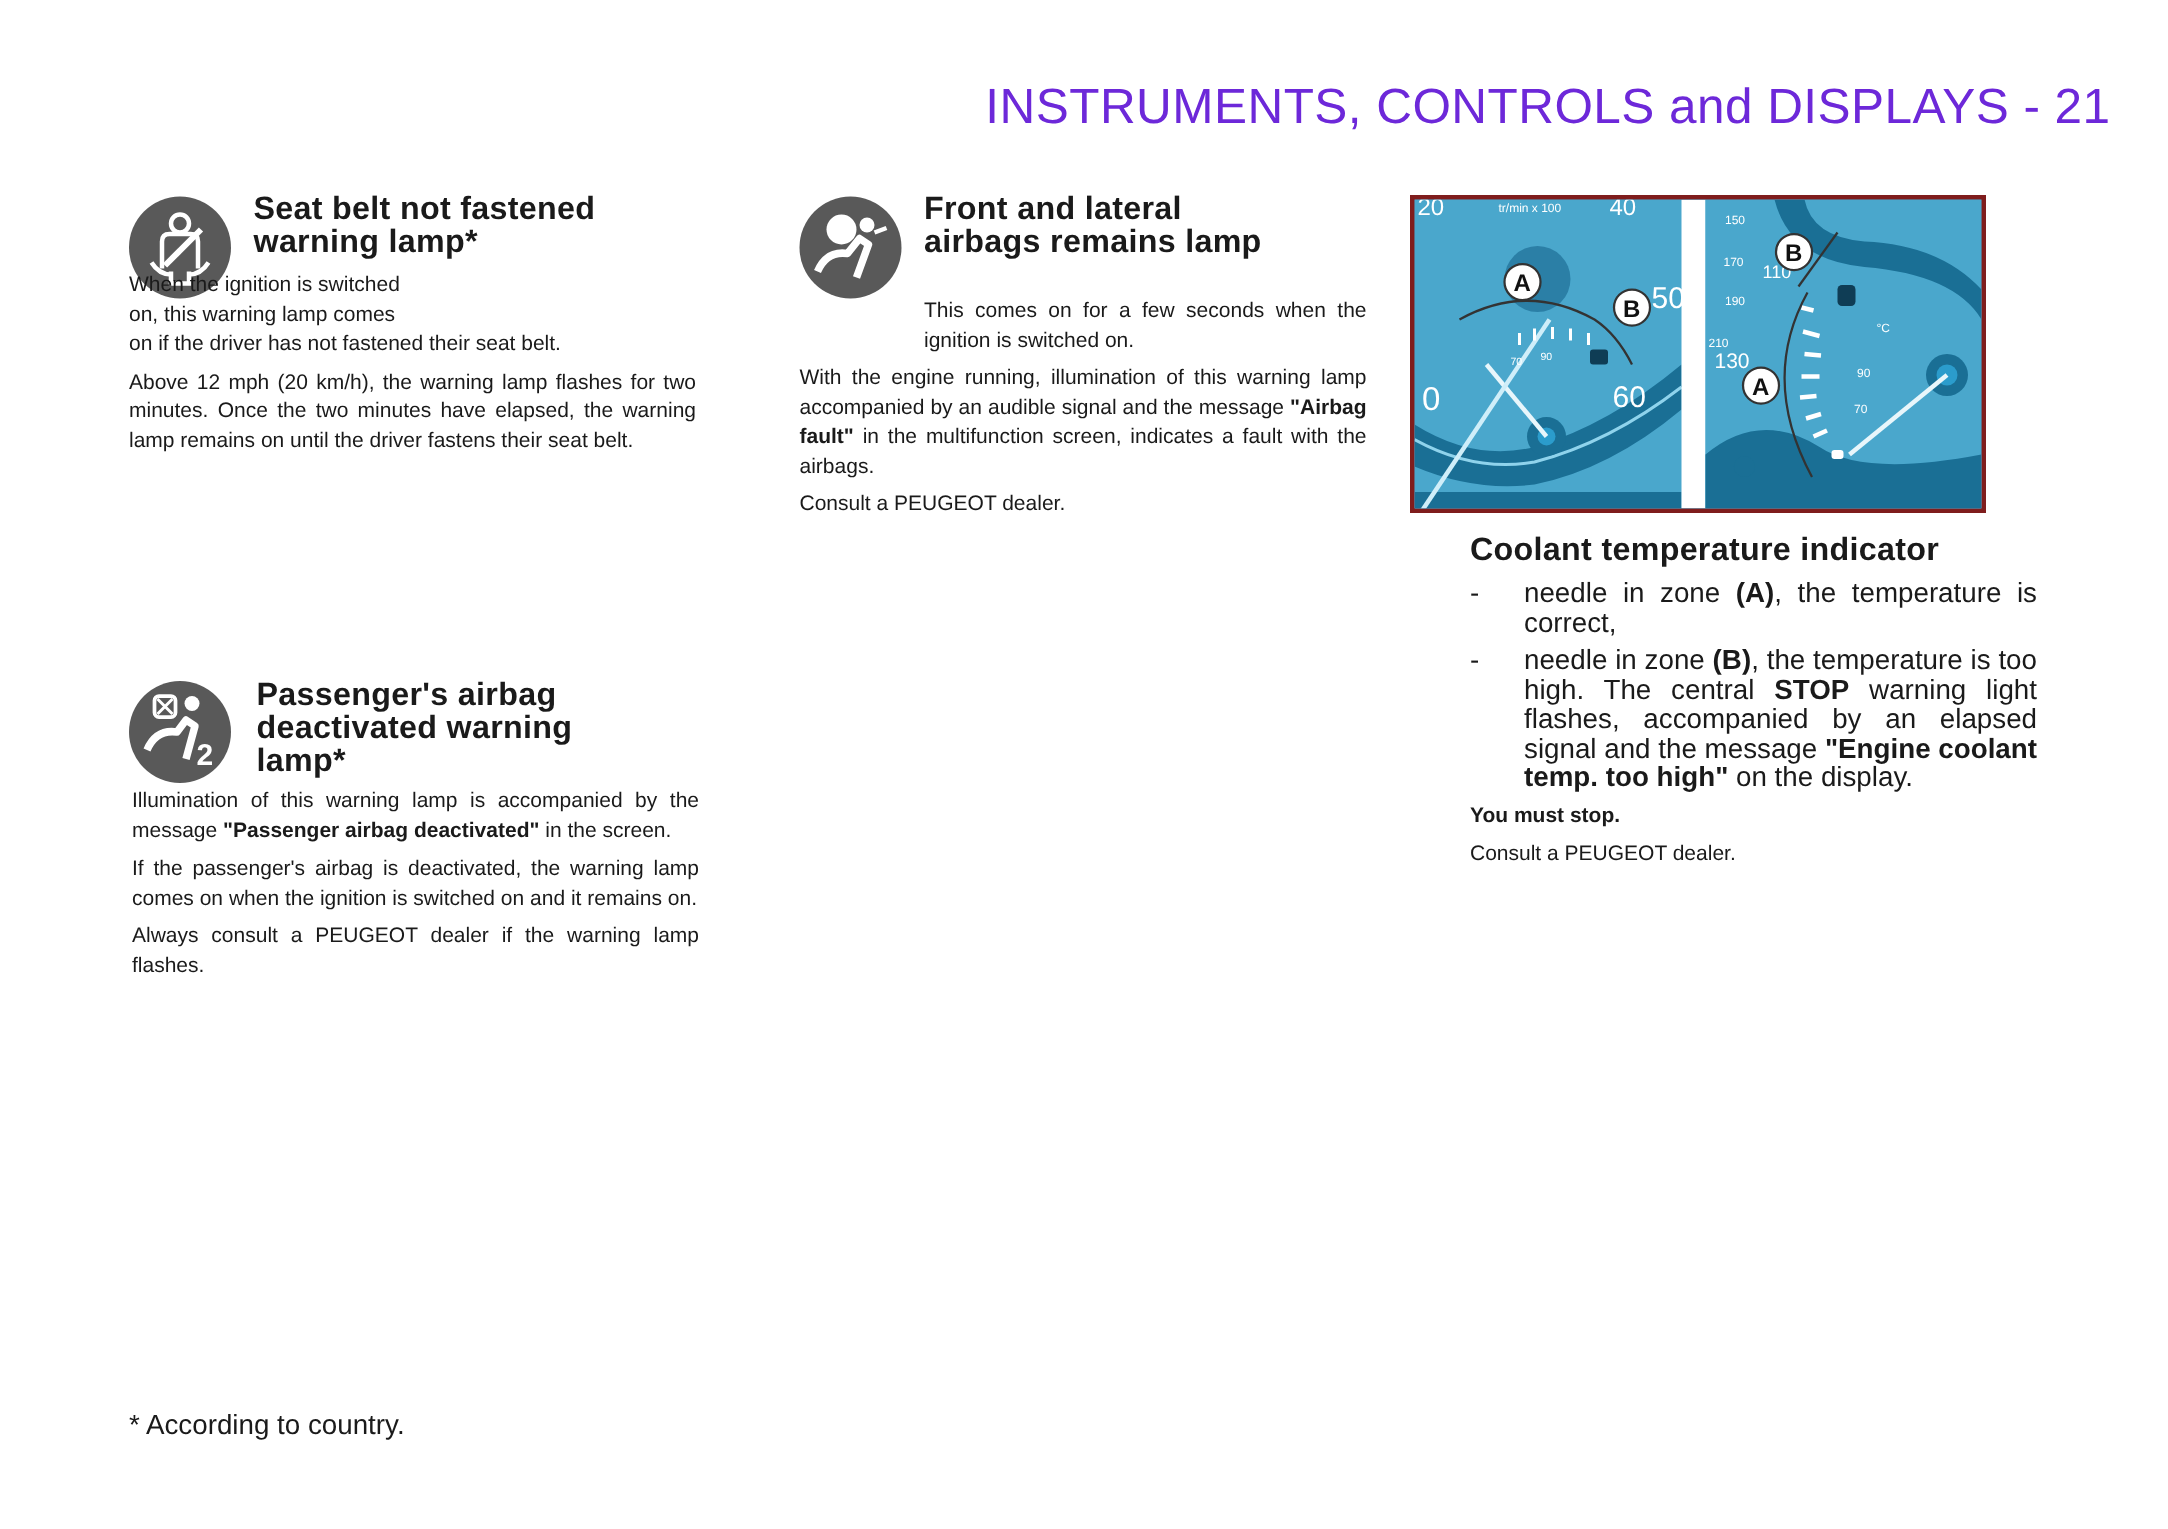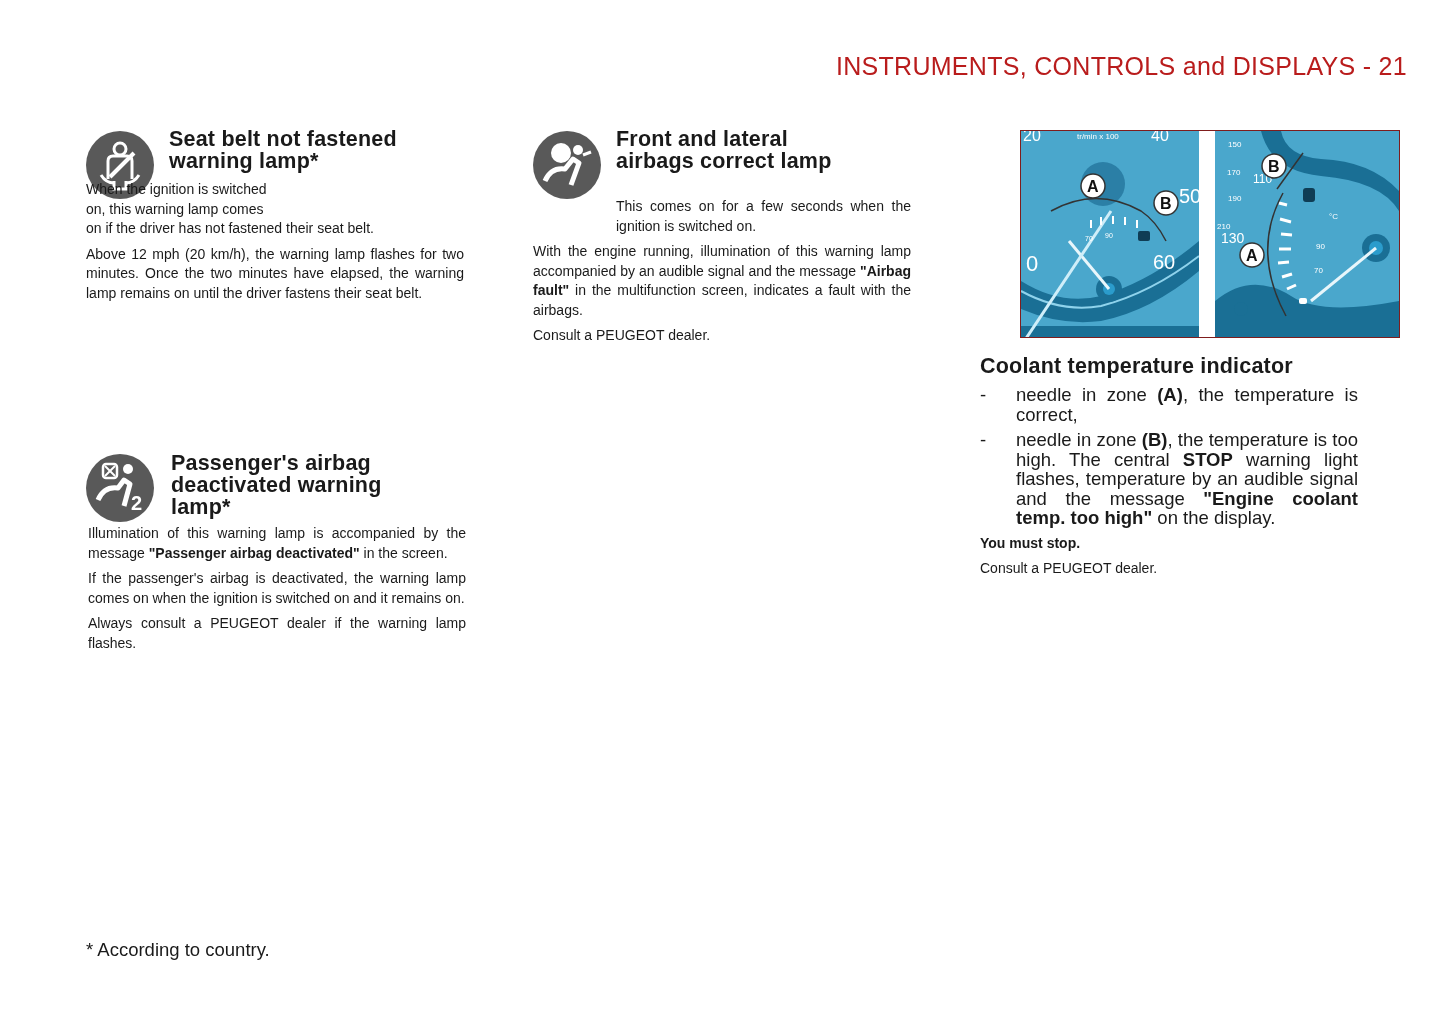"INSTRUMENTS, CONTROLS and DISPLAYS -" .header-title { color: #b91c1c -> #6d28d9; font-size: 25px -> 33px }
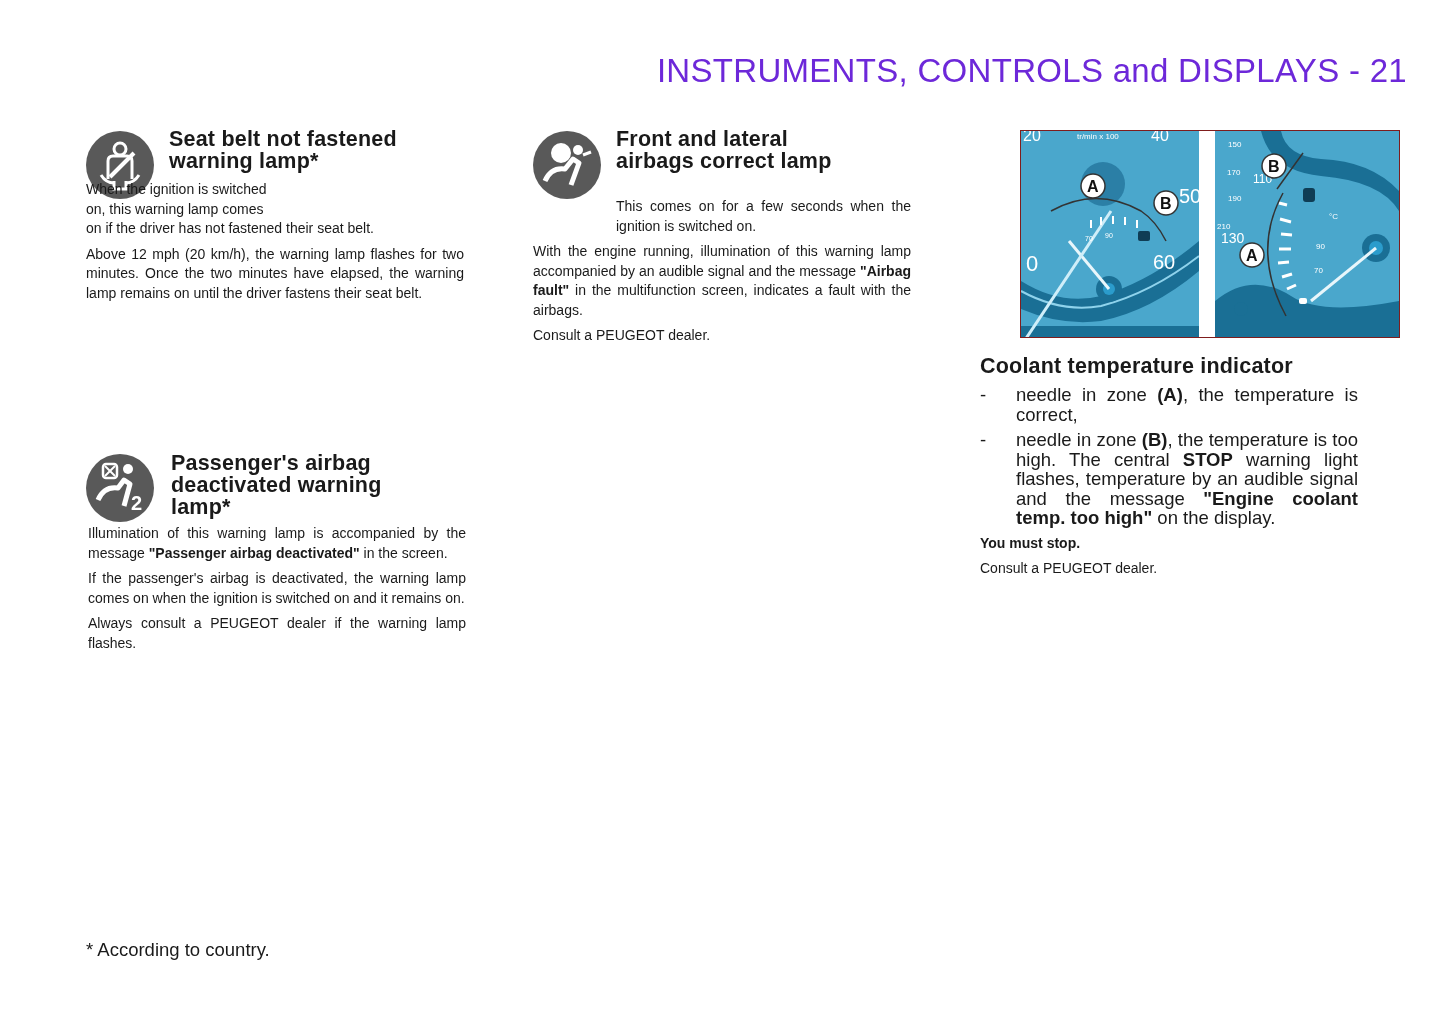"20" .figure { border: 1px solid #7f1d1d -> 3px solid #7f1d1d; left: 1020px -> 940px }
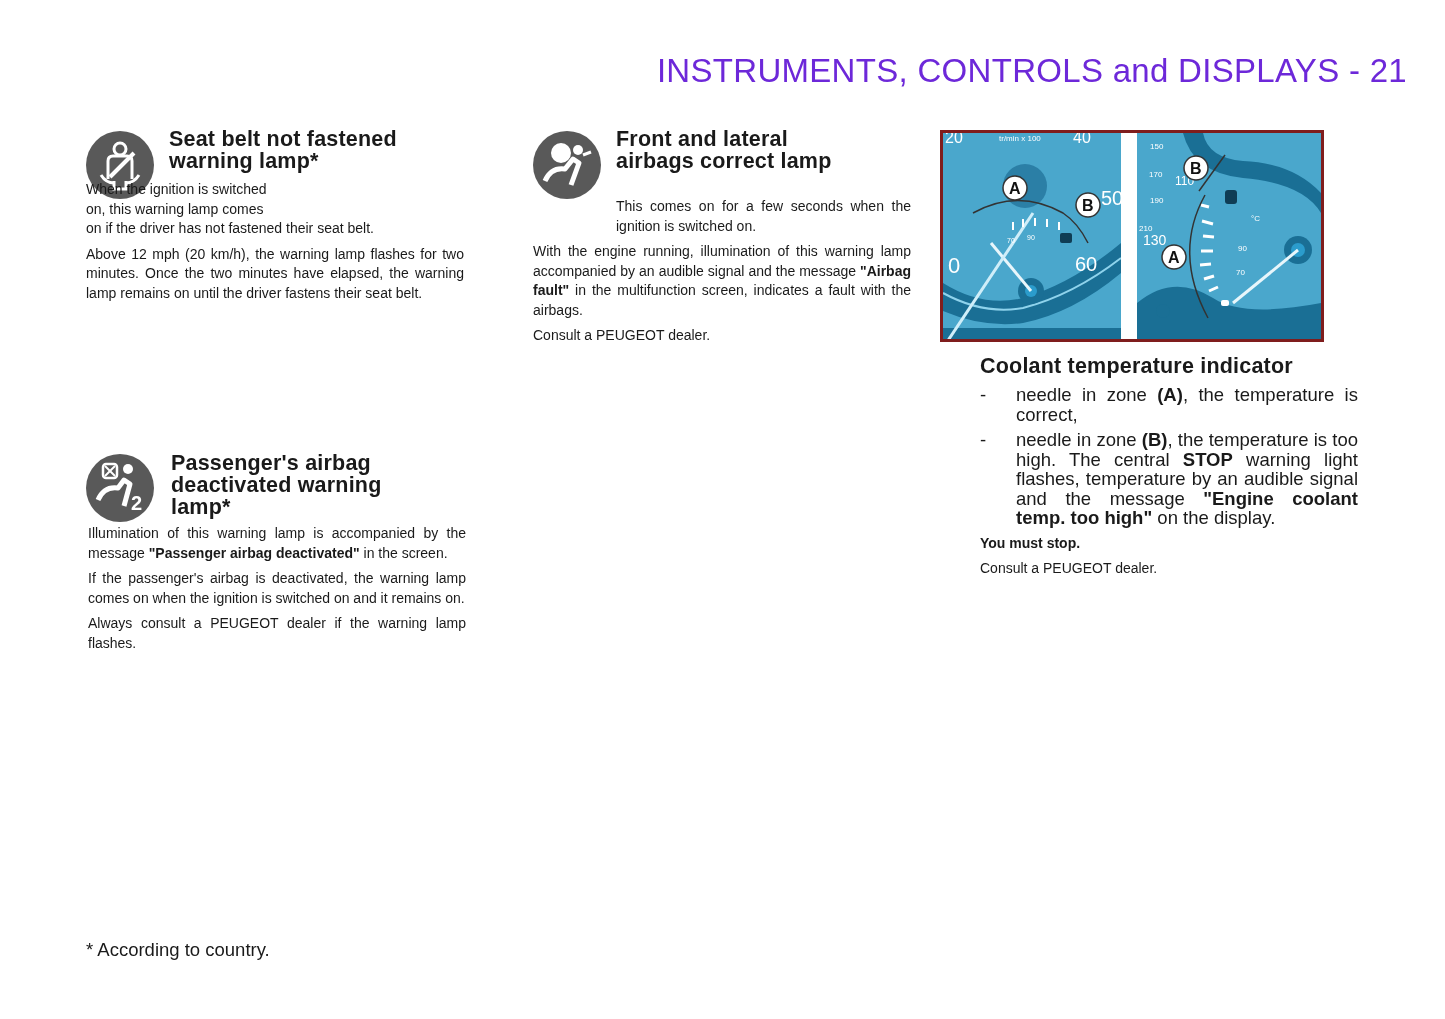"airbags correct lamp" div { text: correct -> remains }
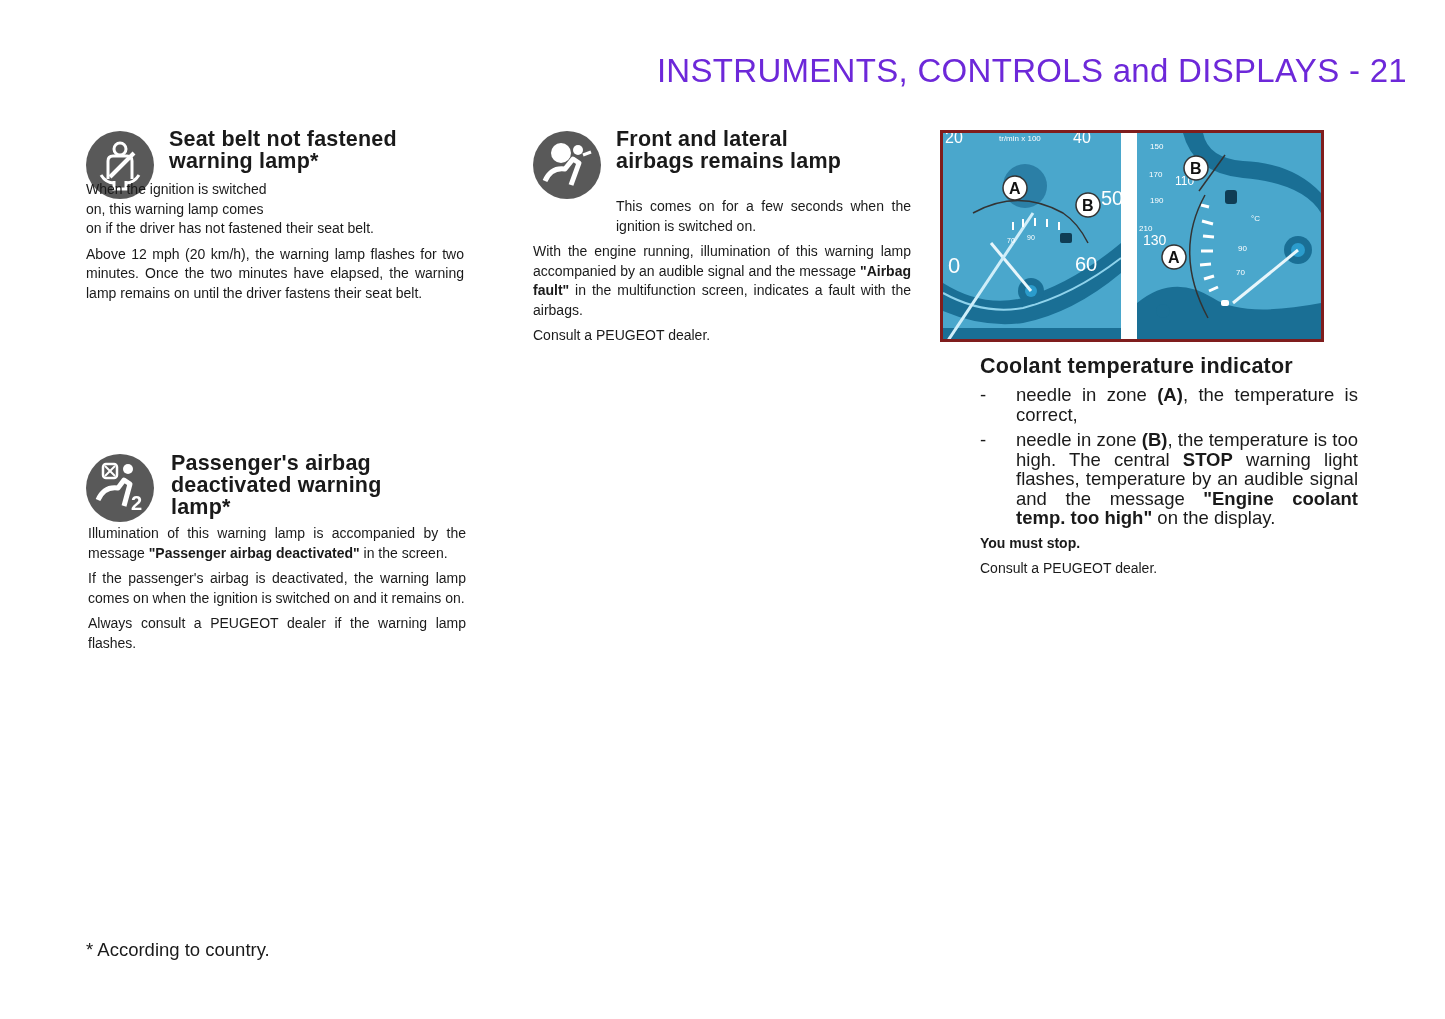"warning light flashes, temperature by" span { text: temperature by an audible -> accompanied by an elapsed }
